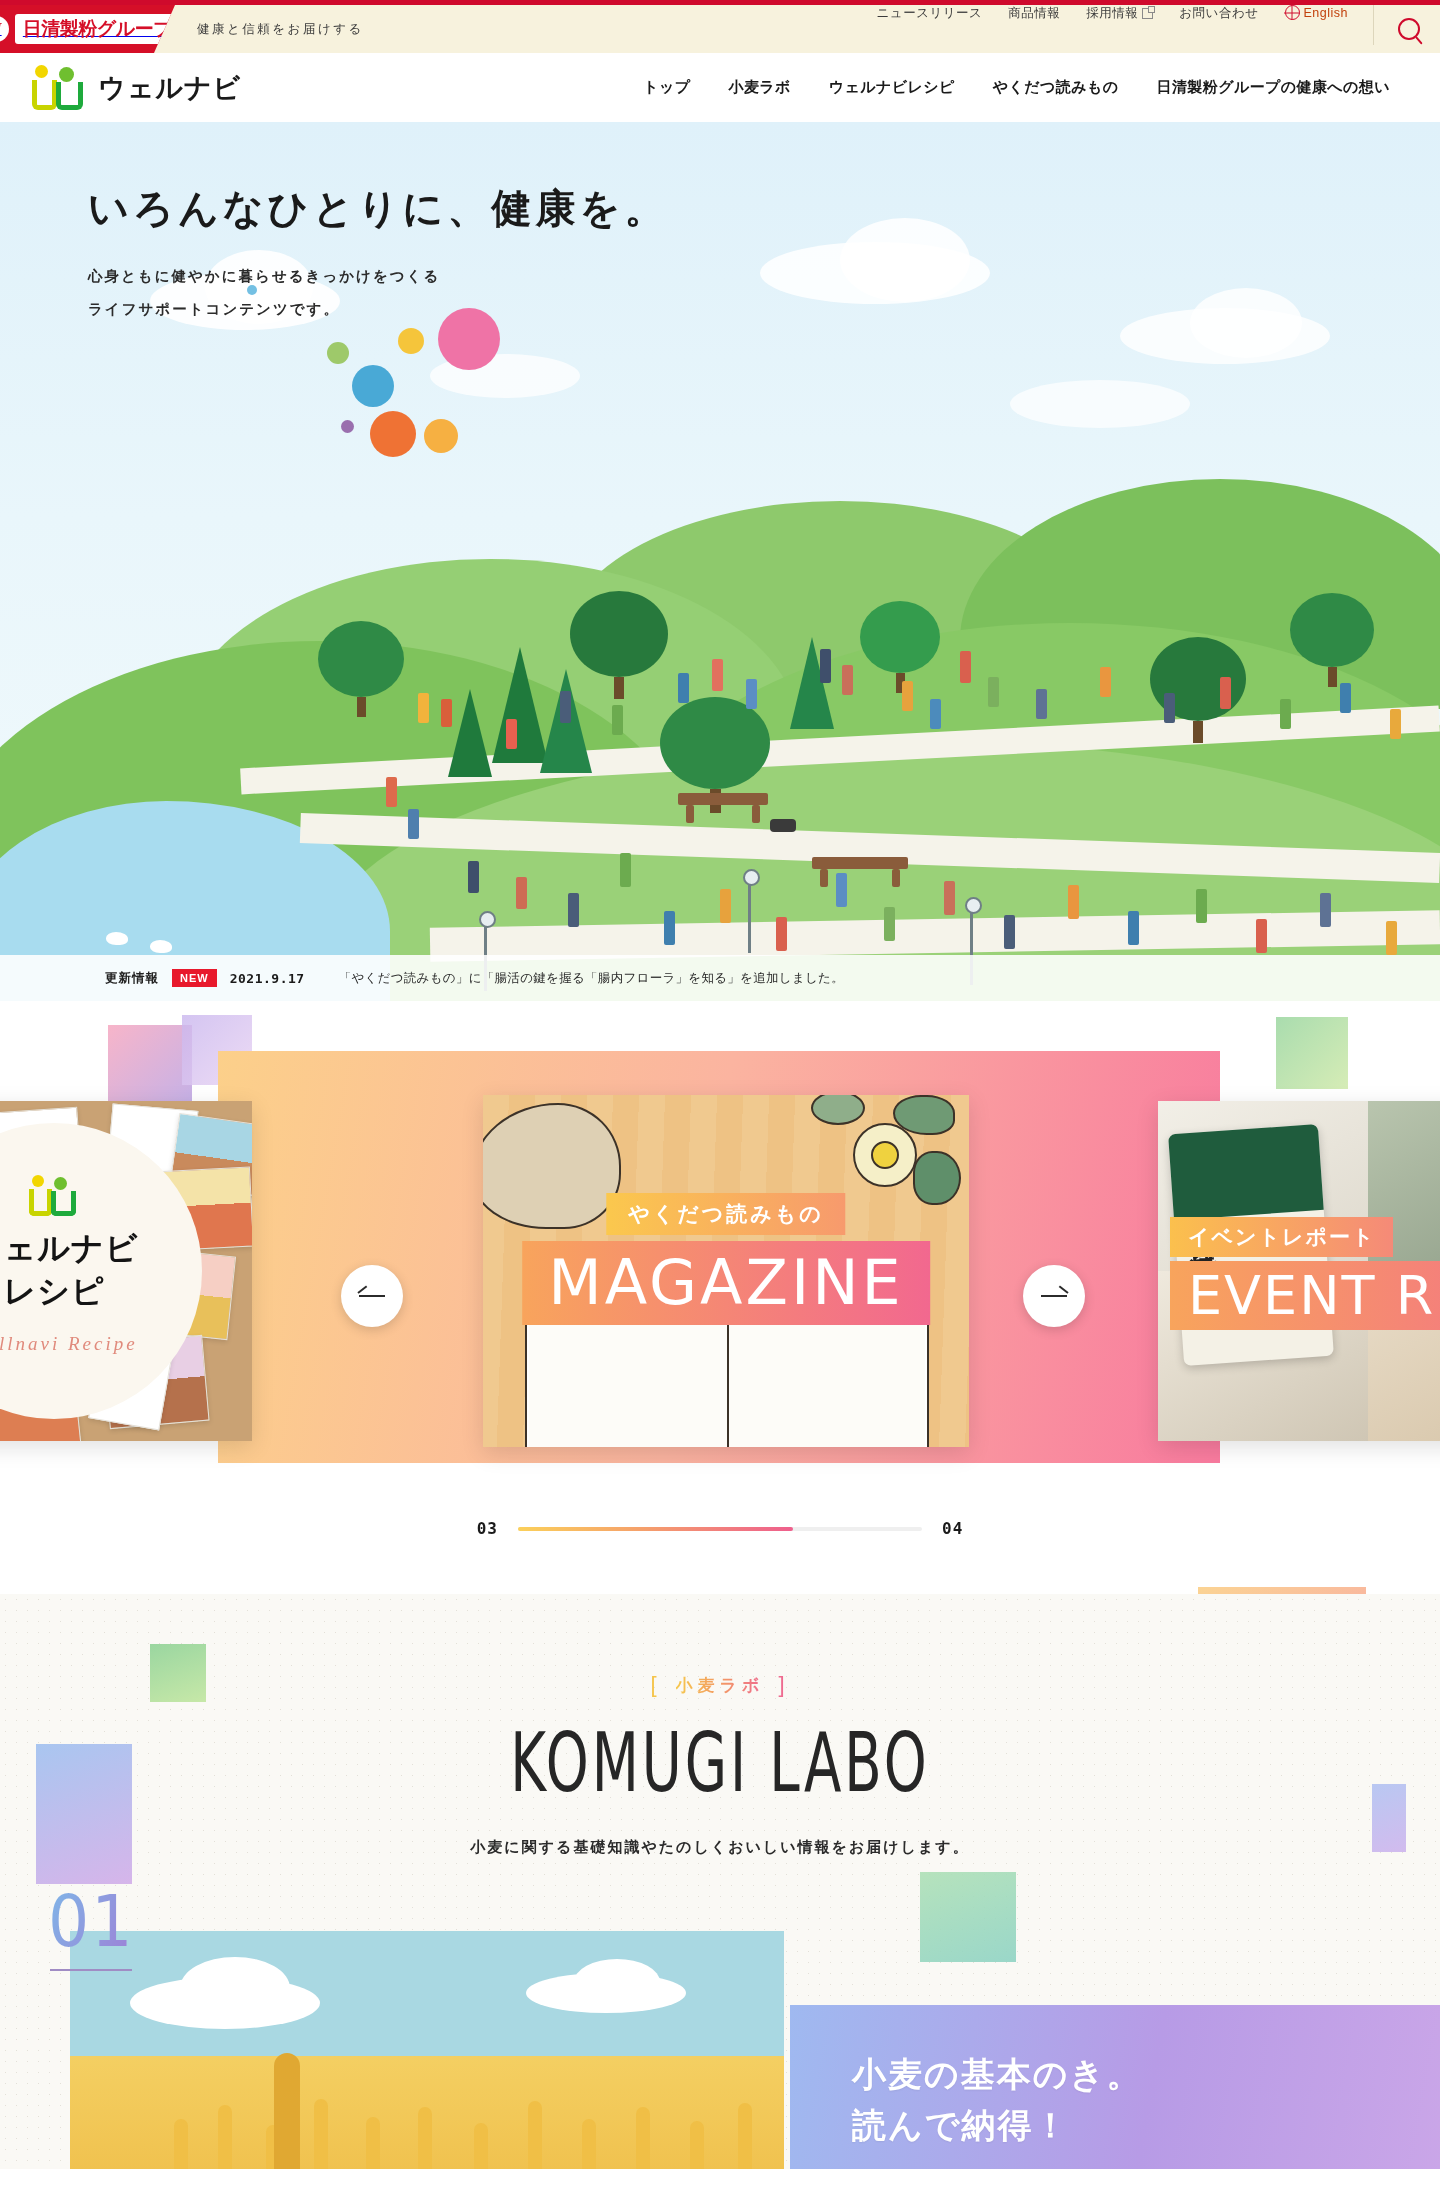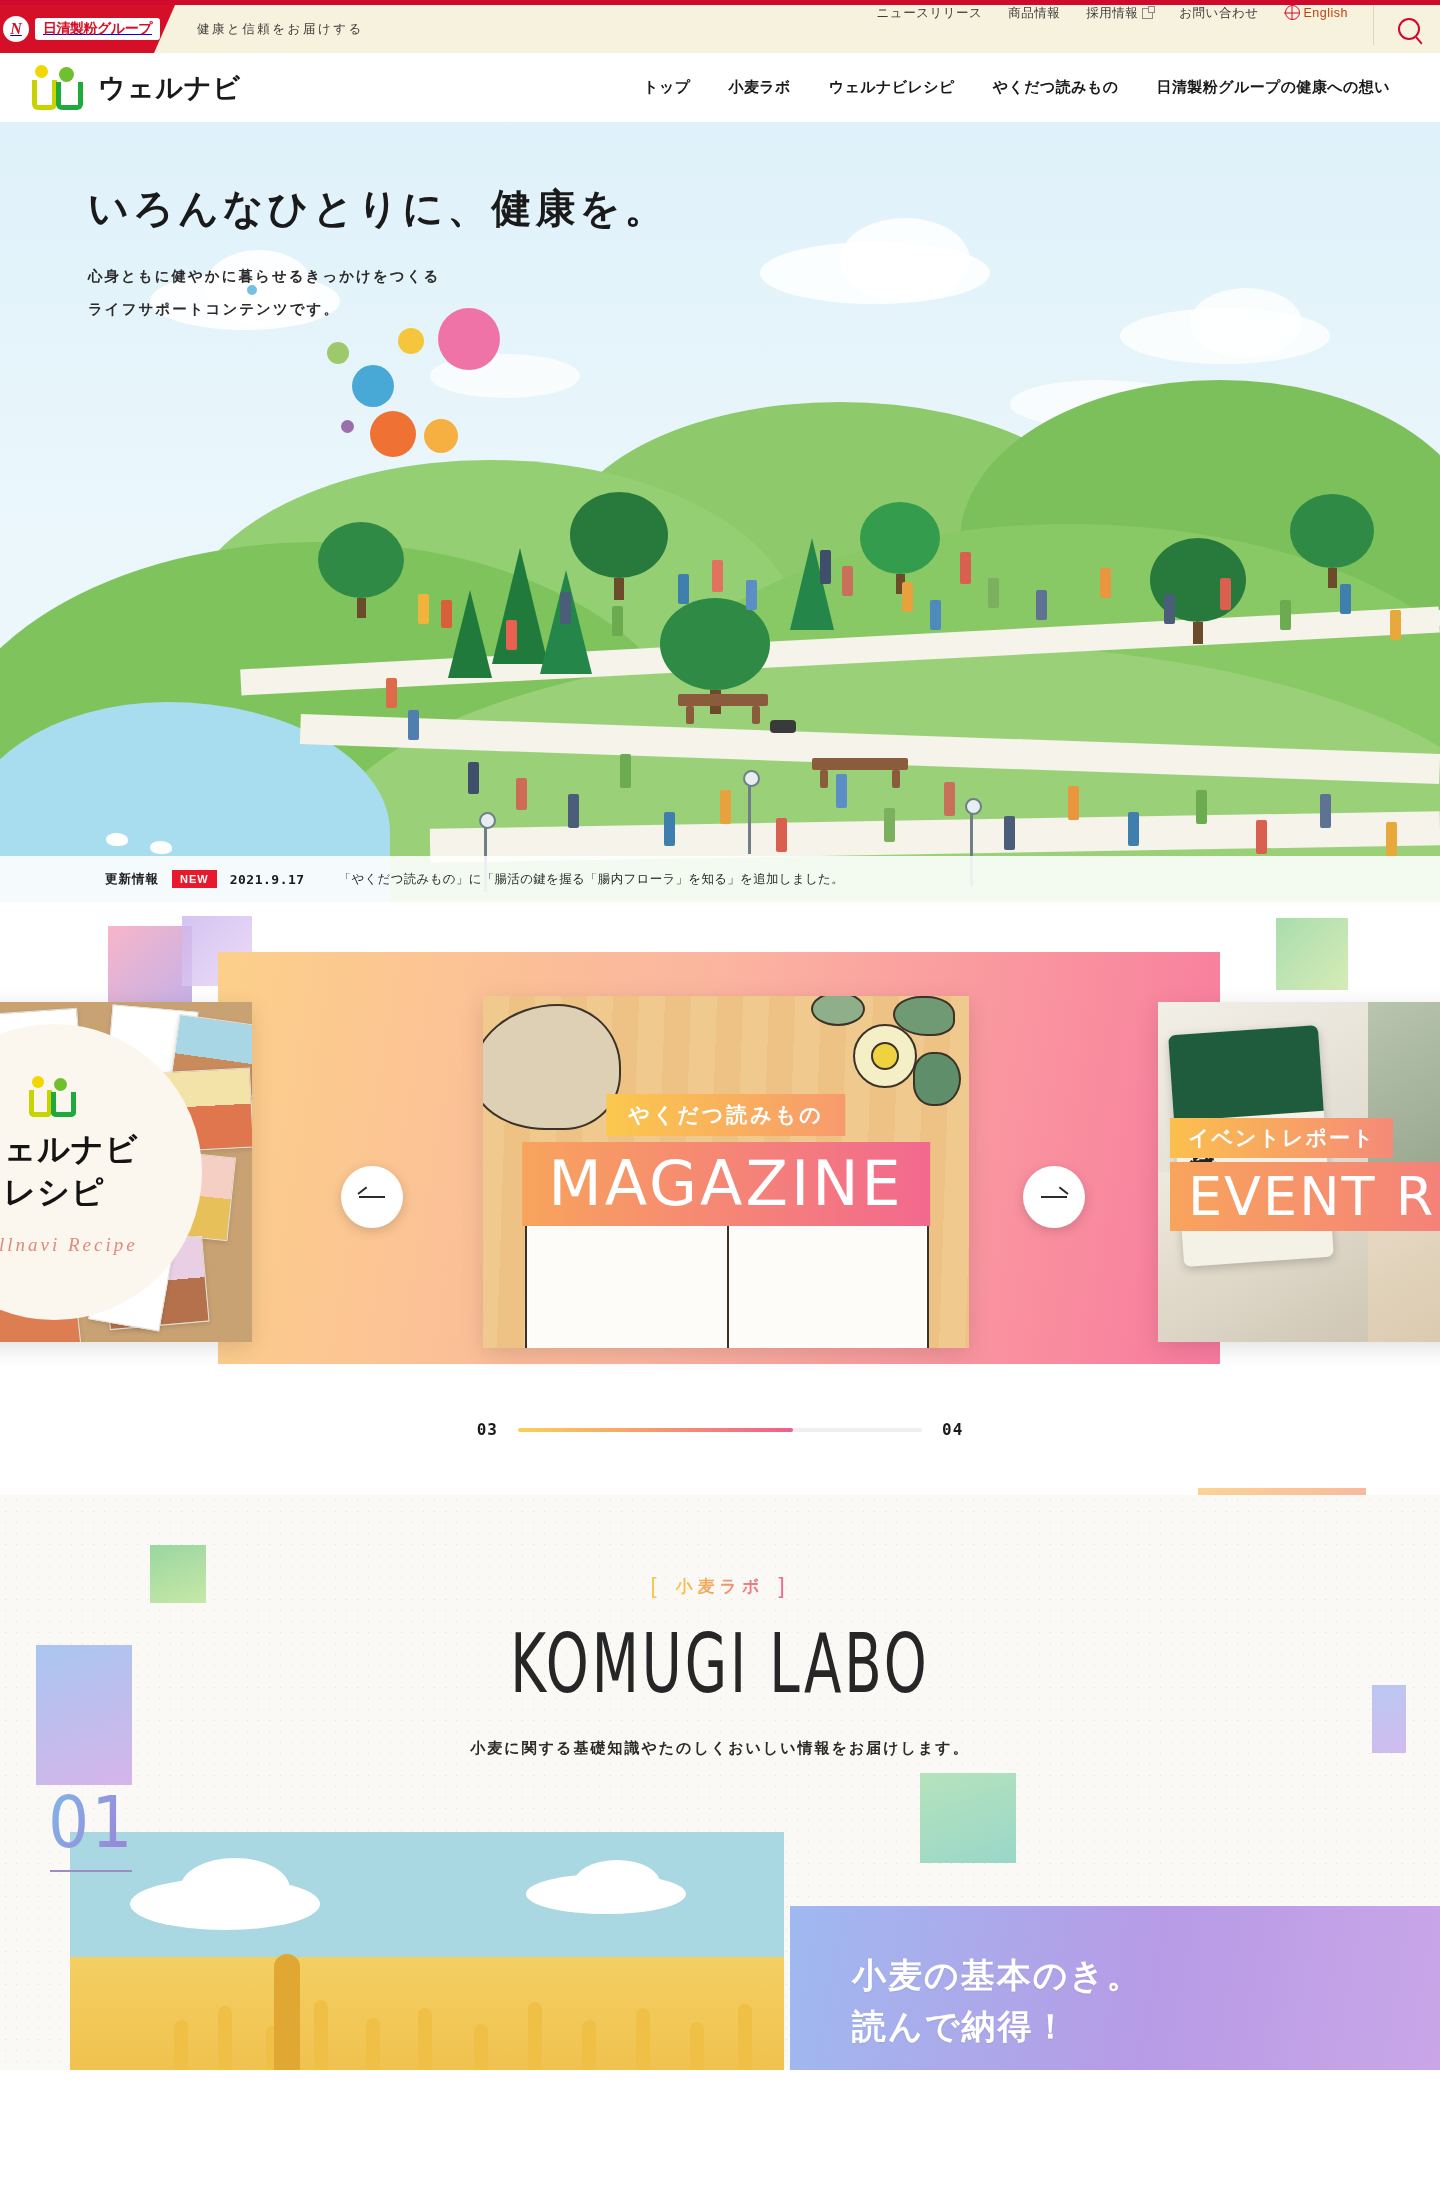"日清製粉グループ" .gl-pill { font-size: 14px -> 19px }
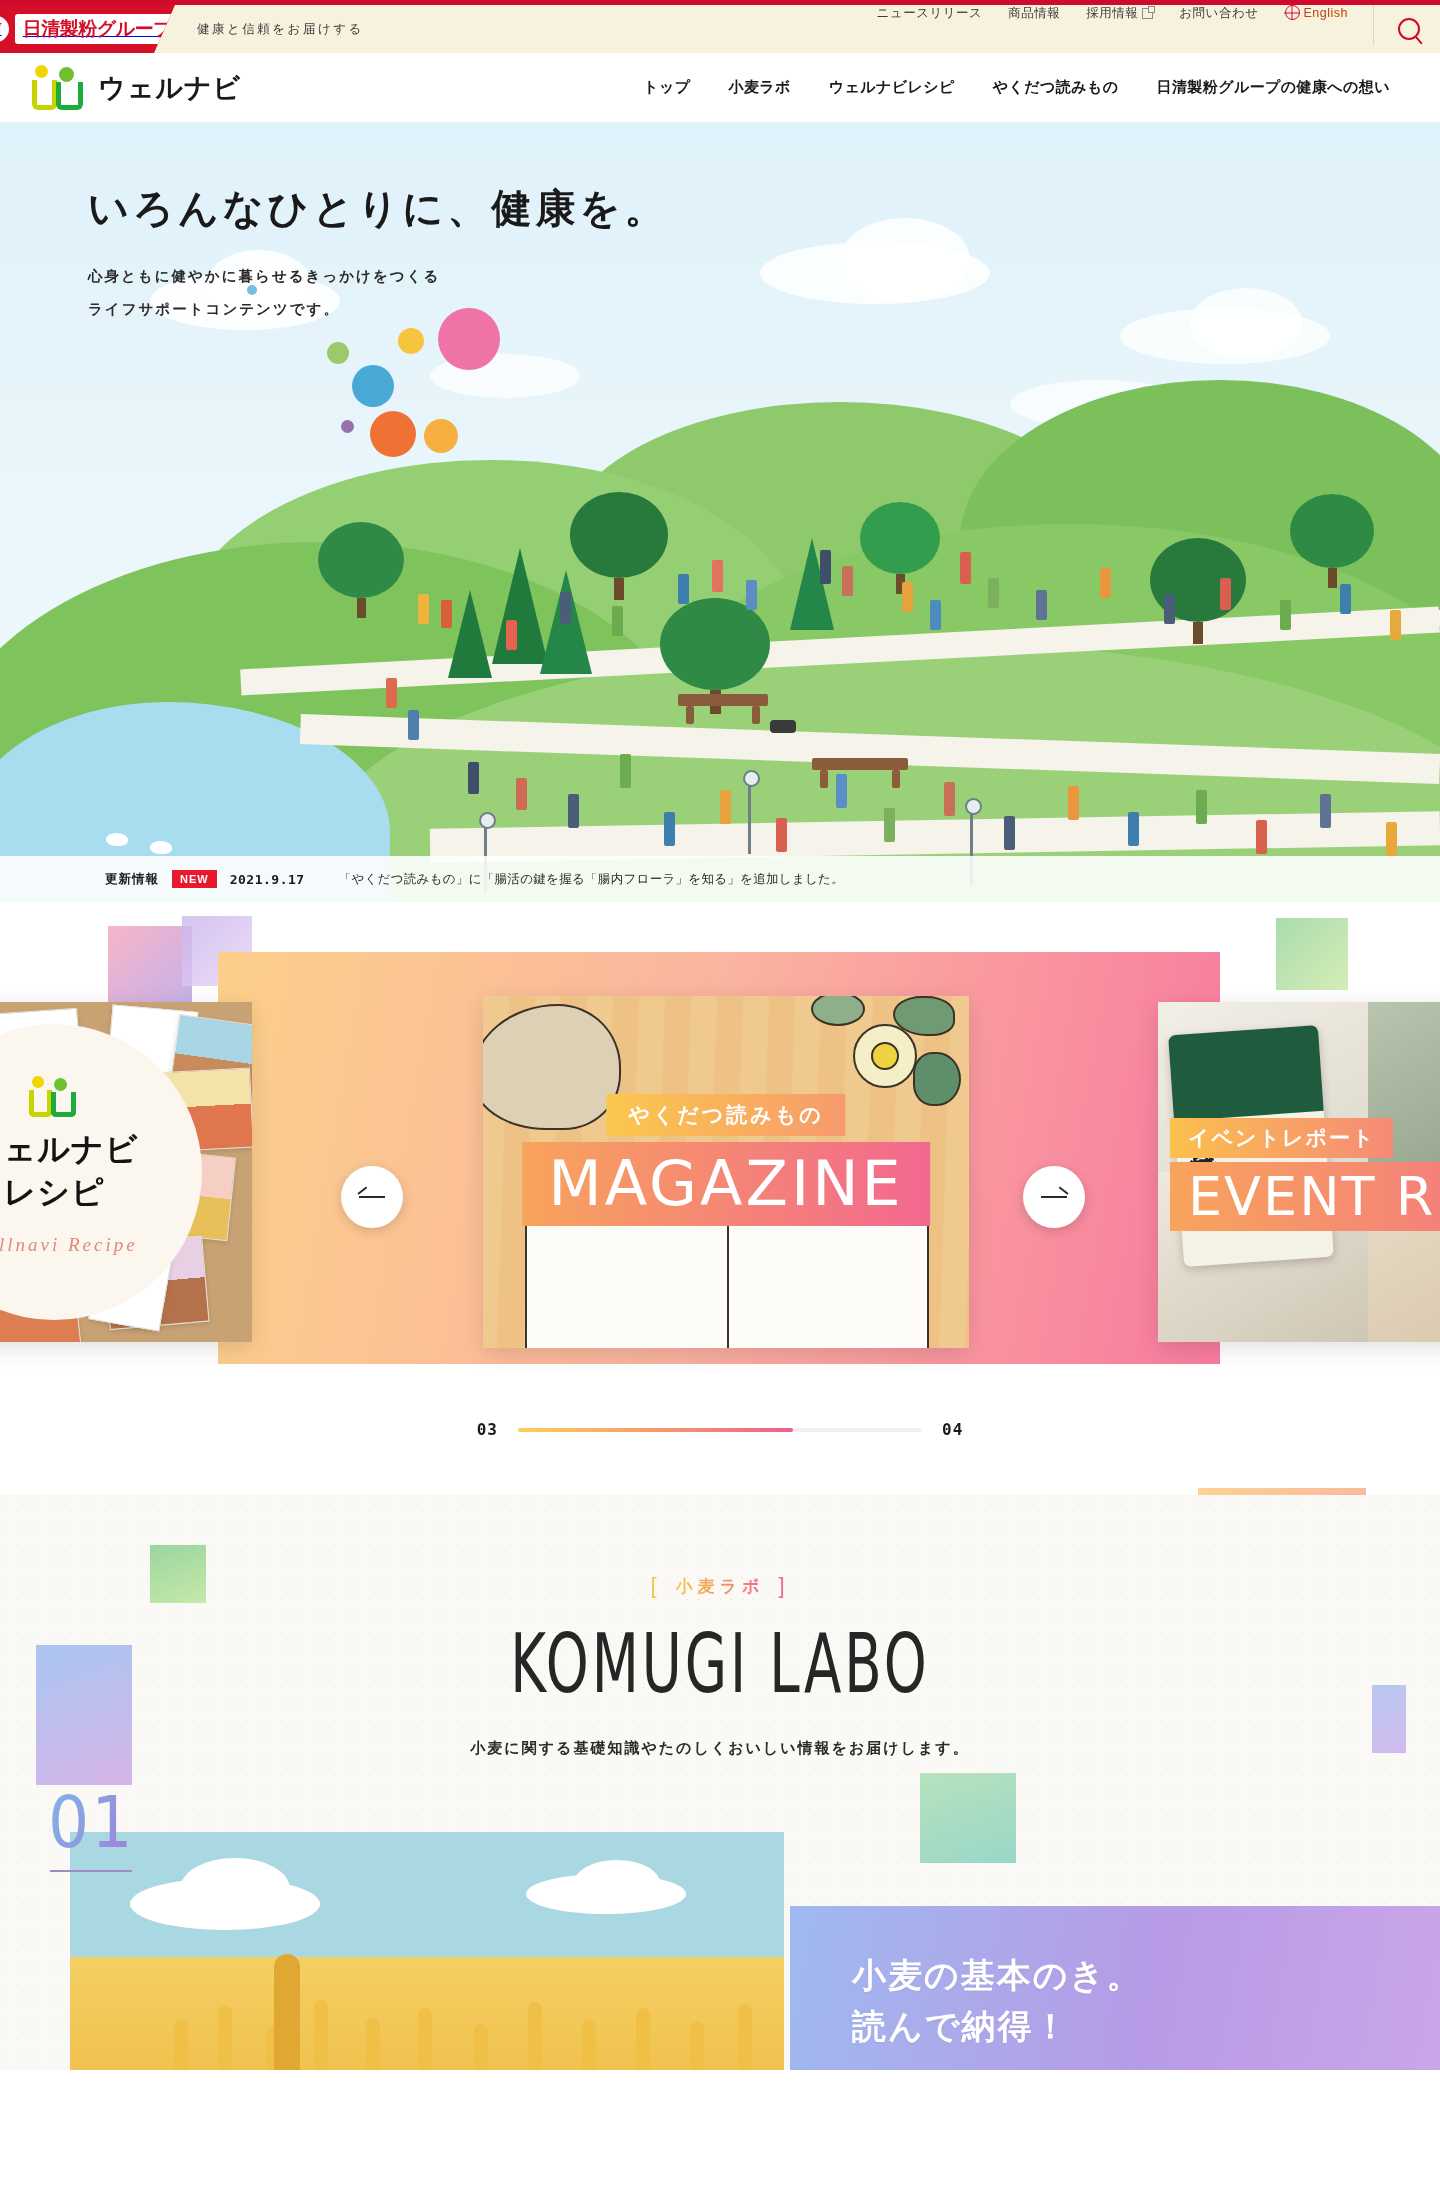"いろんなひとりに、健康を。" .hero { height: 780px -> 879px }
